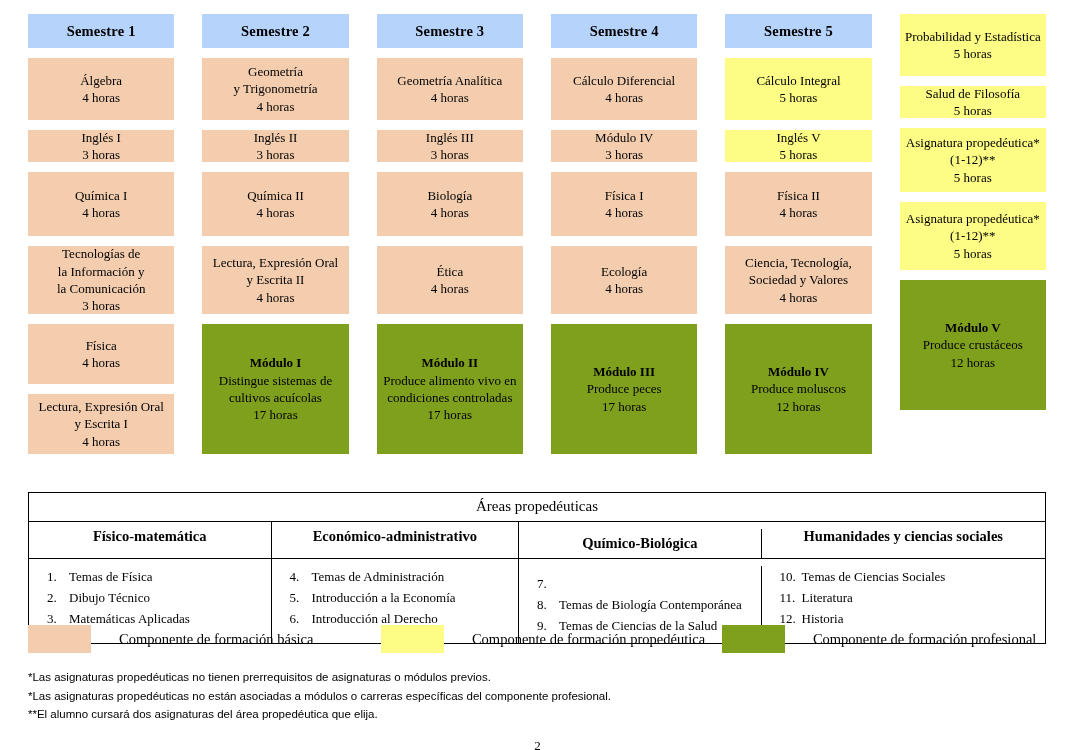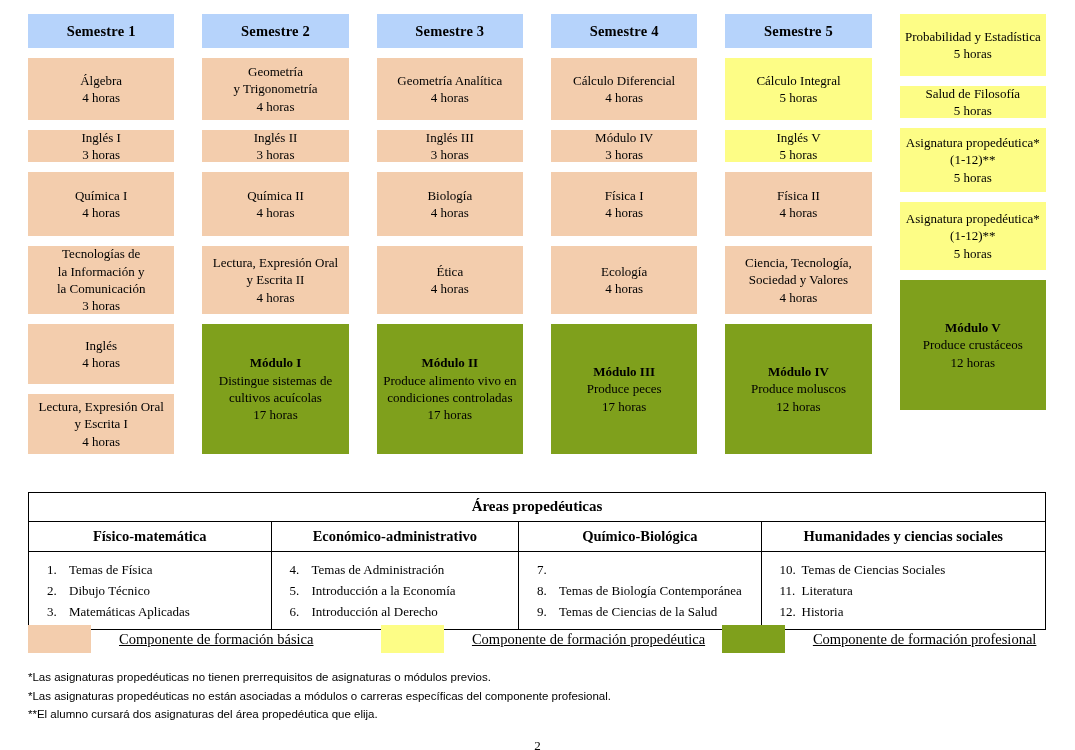"Inglés" span.ln { text: Inglés -> Física }
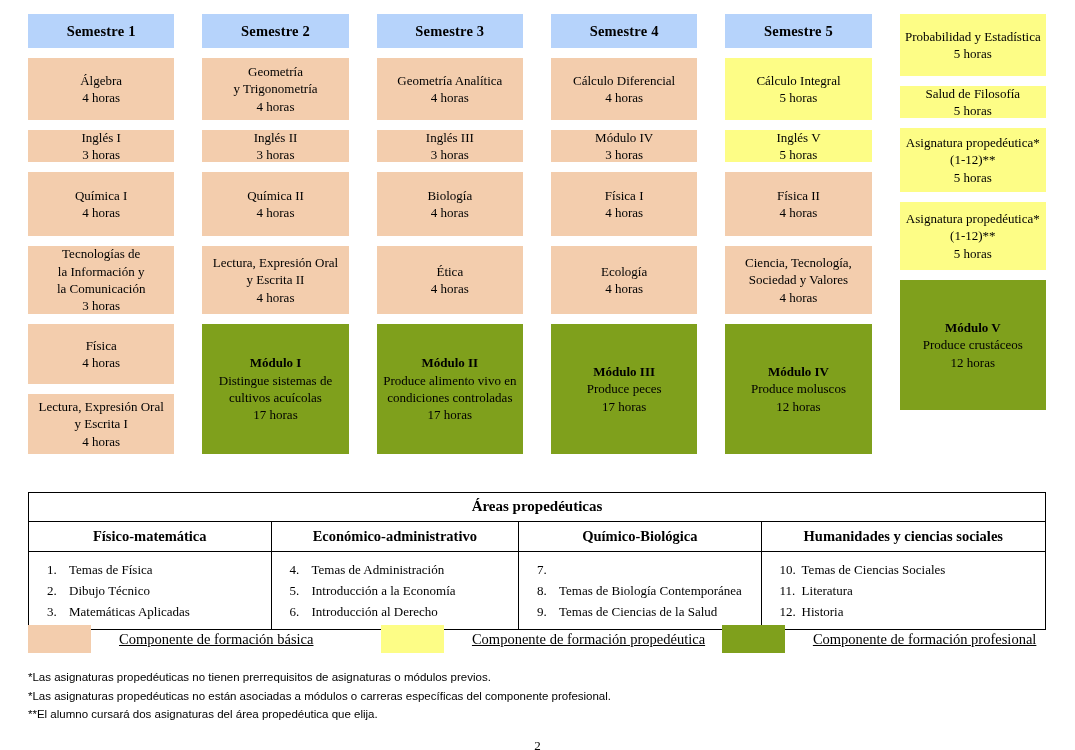"Áreas propedéuticas" #areas-title { font-weight: bold -> normal }
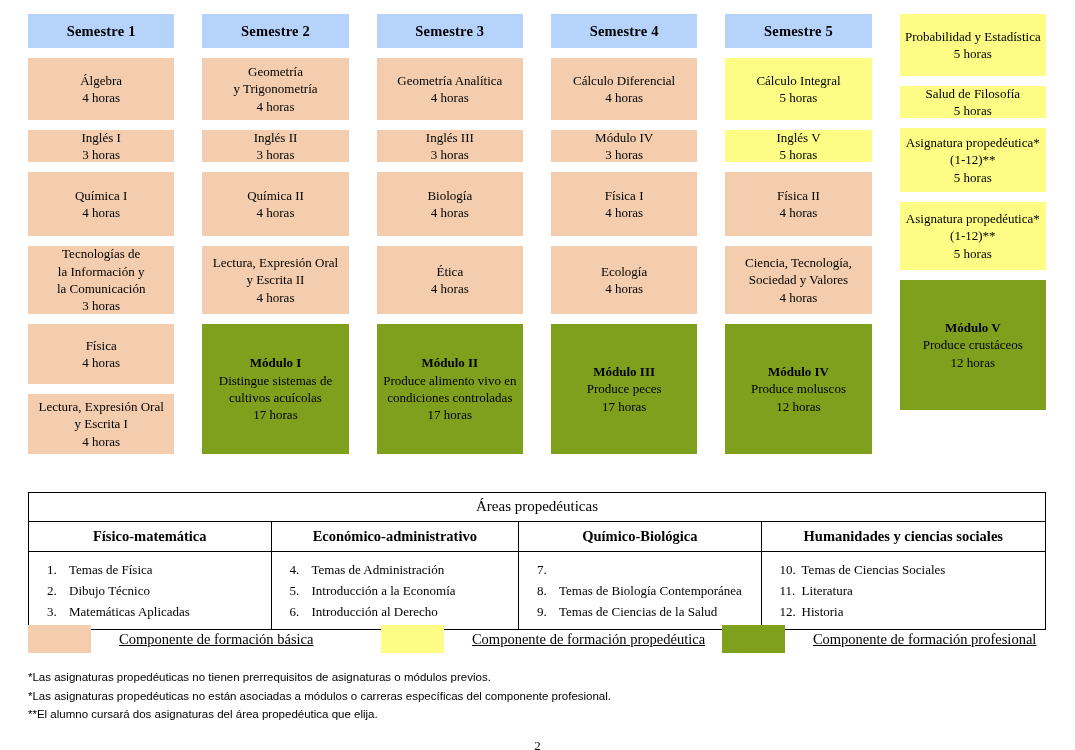"Químico-Biológica" .col-w3 { margin-top: none -> 7px }
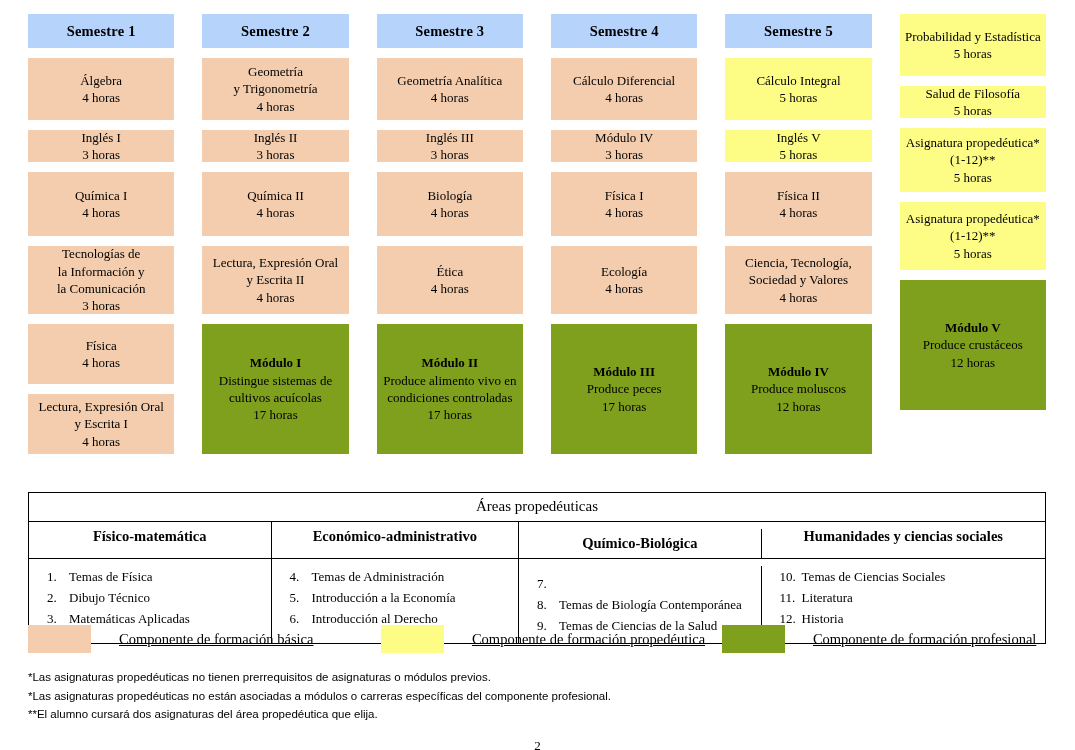"Componente de formación básica" #legend { text-decoration: underline -> none }
